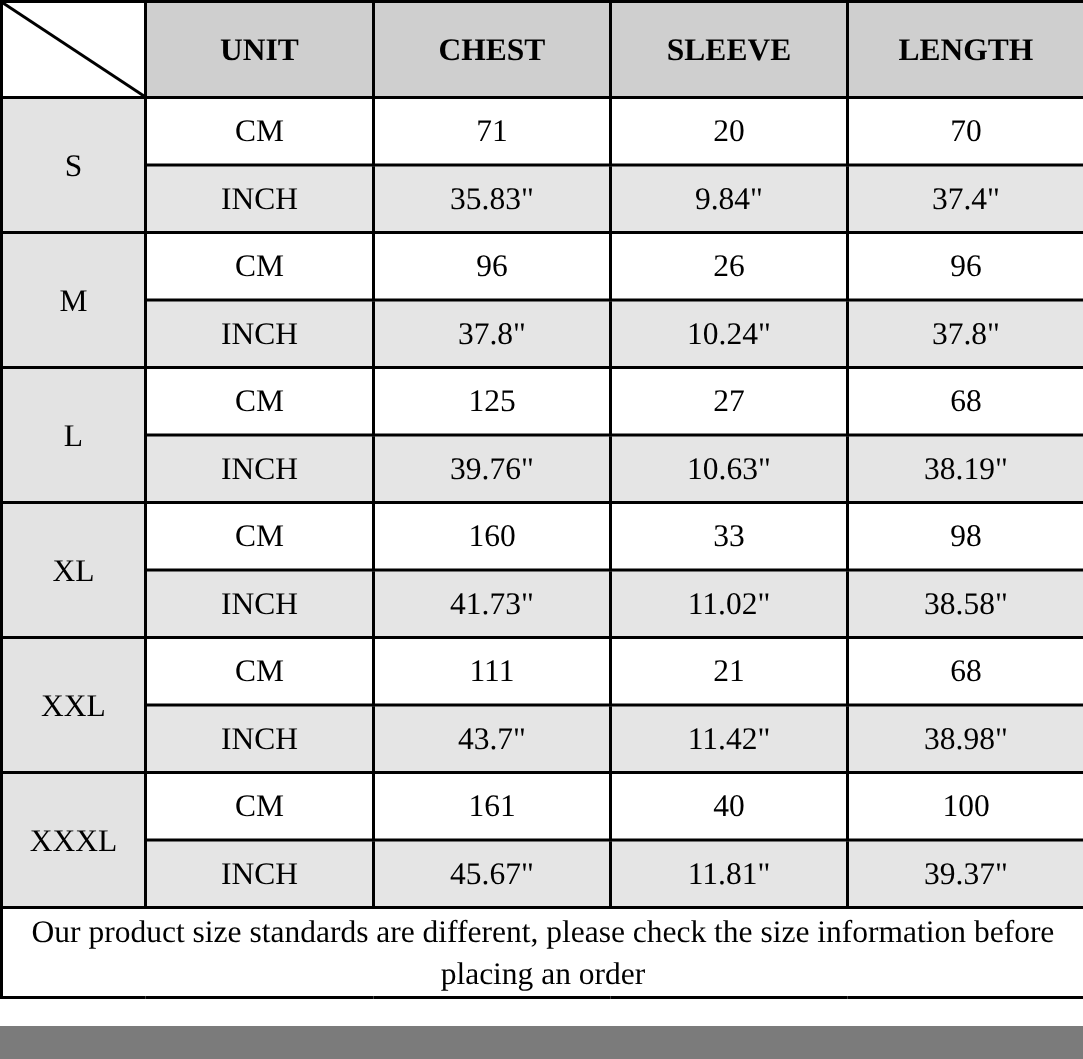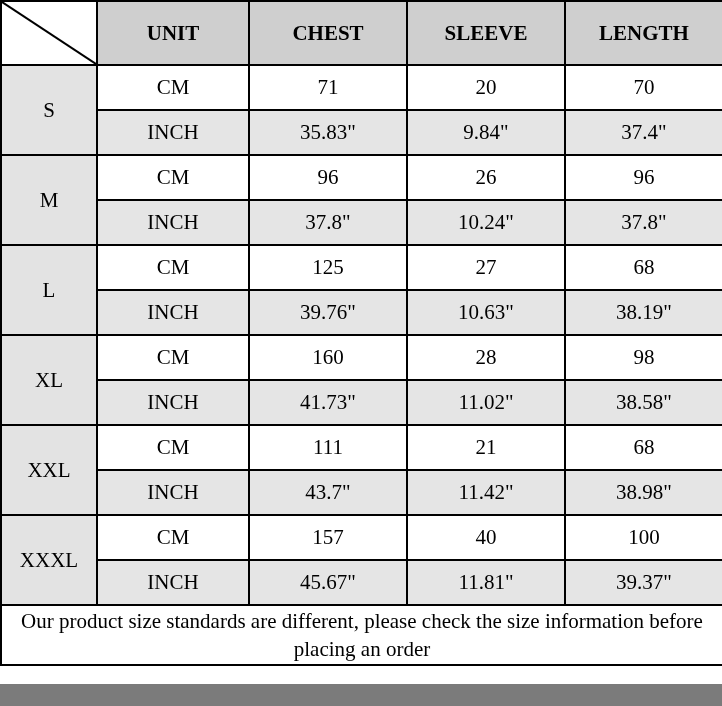"28" td { text: 28 -> 33 }
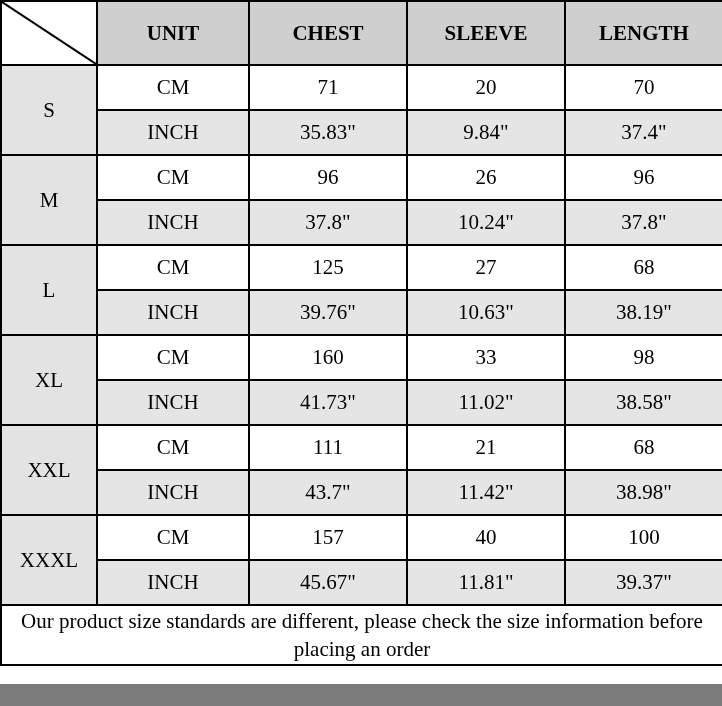"157" td { text: 157 -> 161 }
